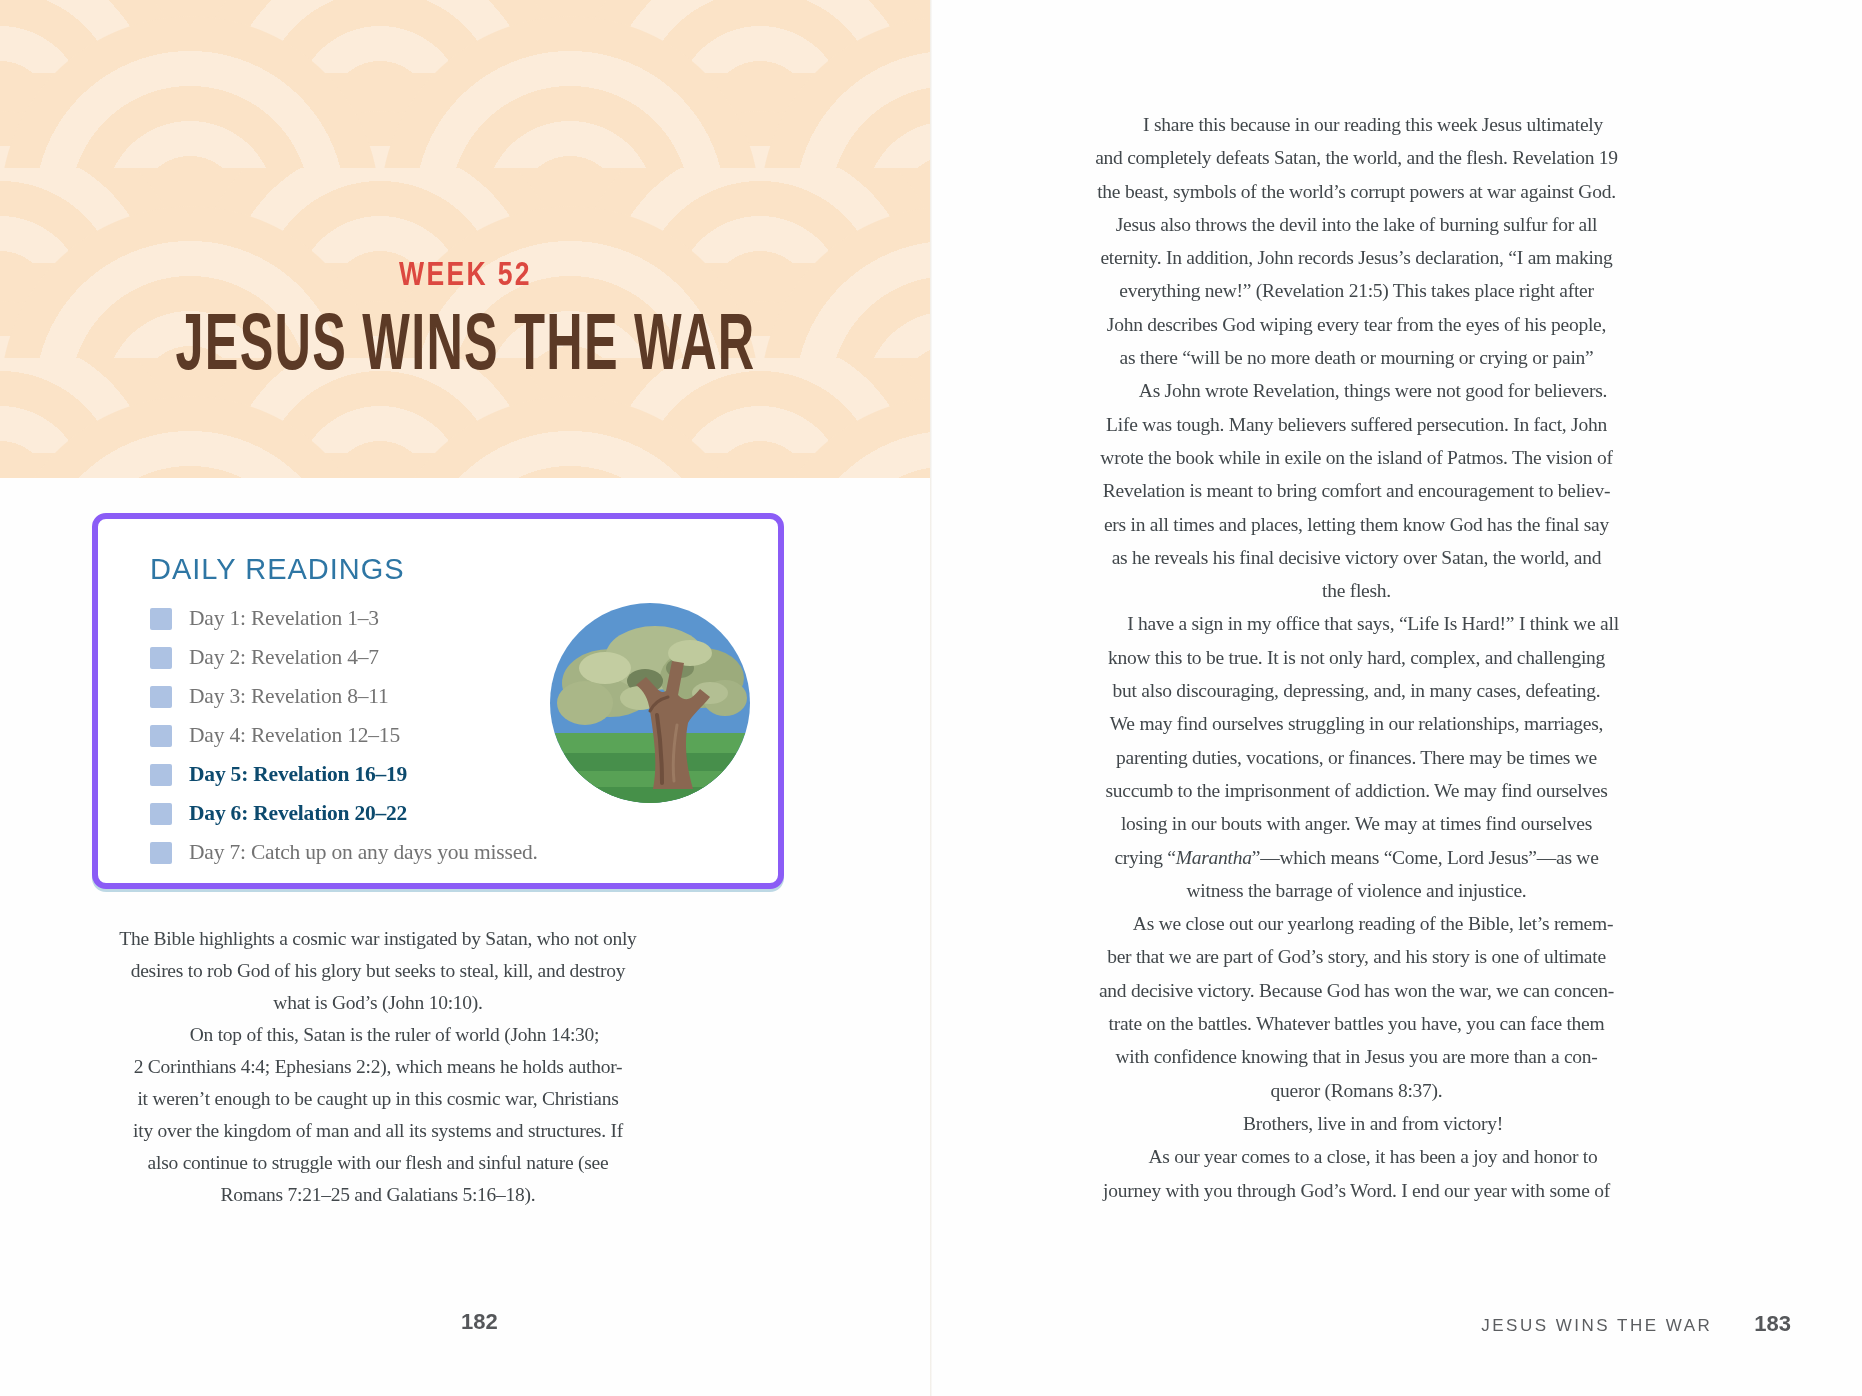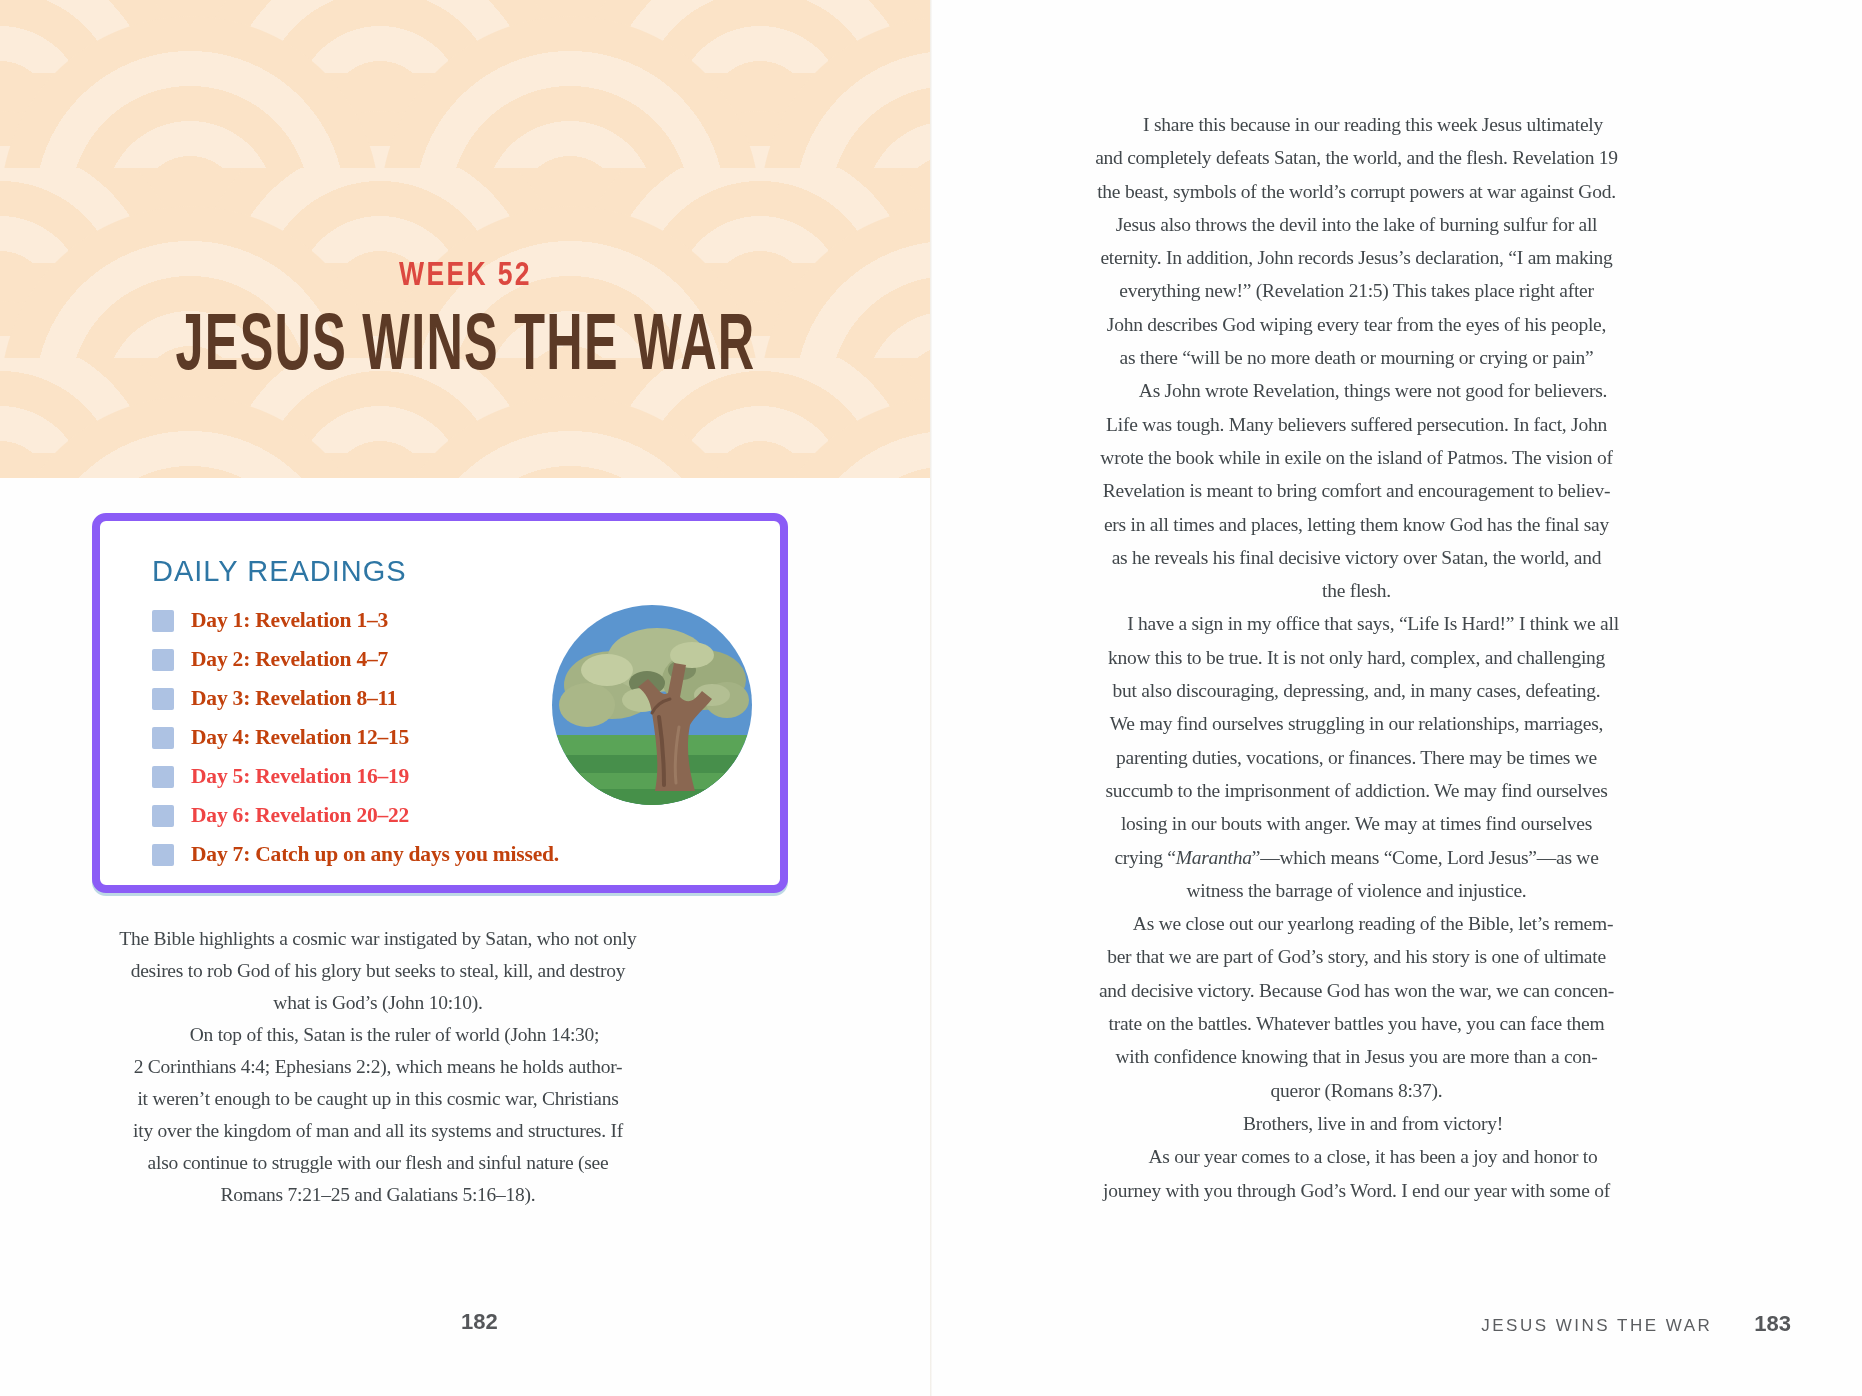"DAILY READINGS" .readings-box { border: 8px solid #8b5cf6 -> 6px solid #8b5cf6 }
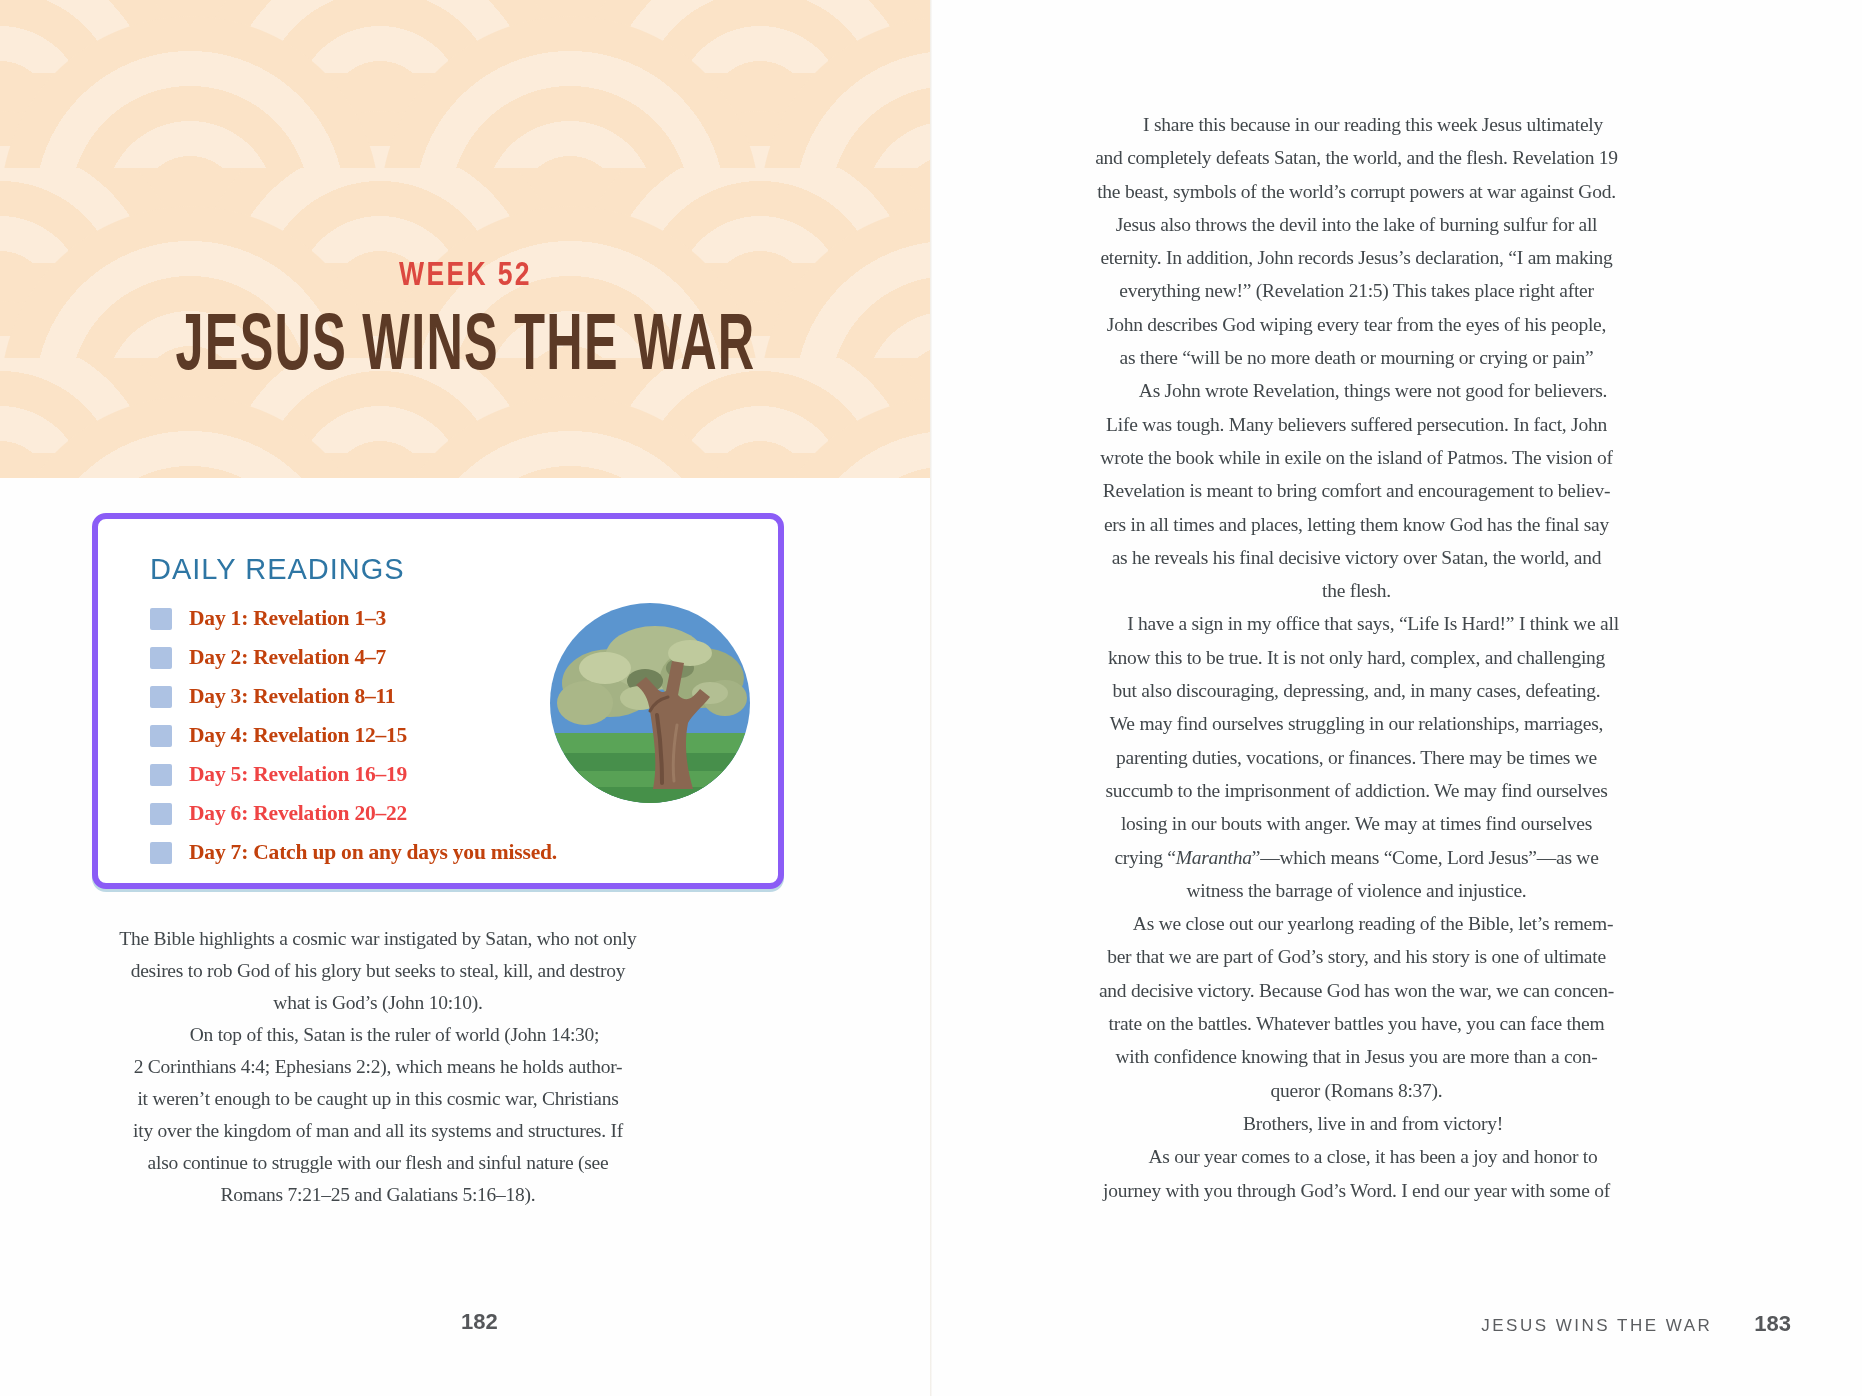"Day 1: Revelation 1–3" .reading-label { color: #c2410c -> #737373; font-weight: bold -> none }
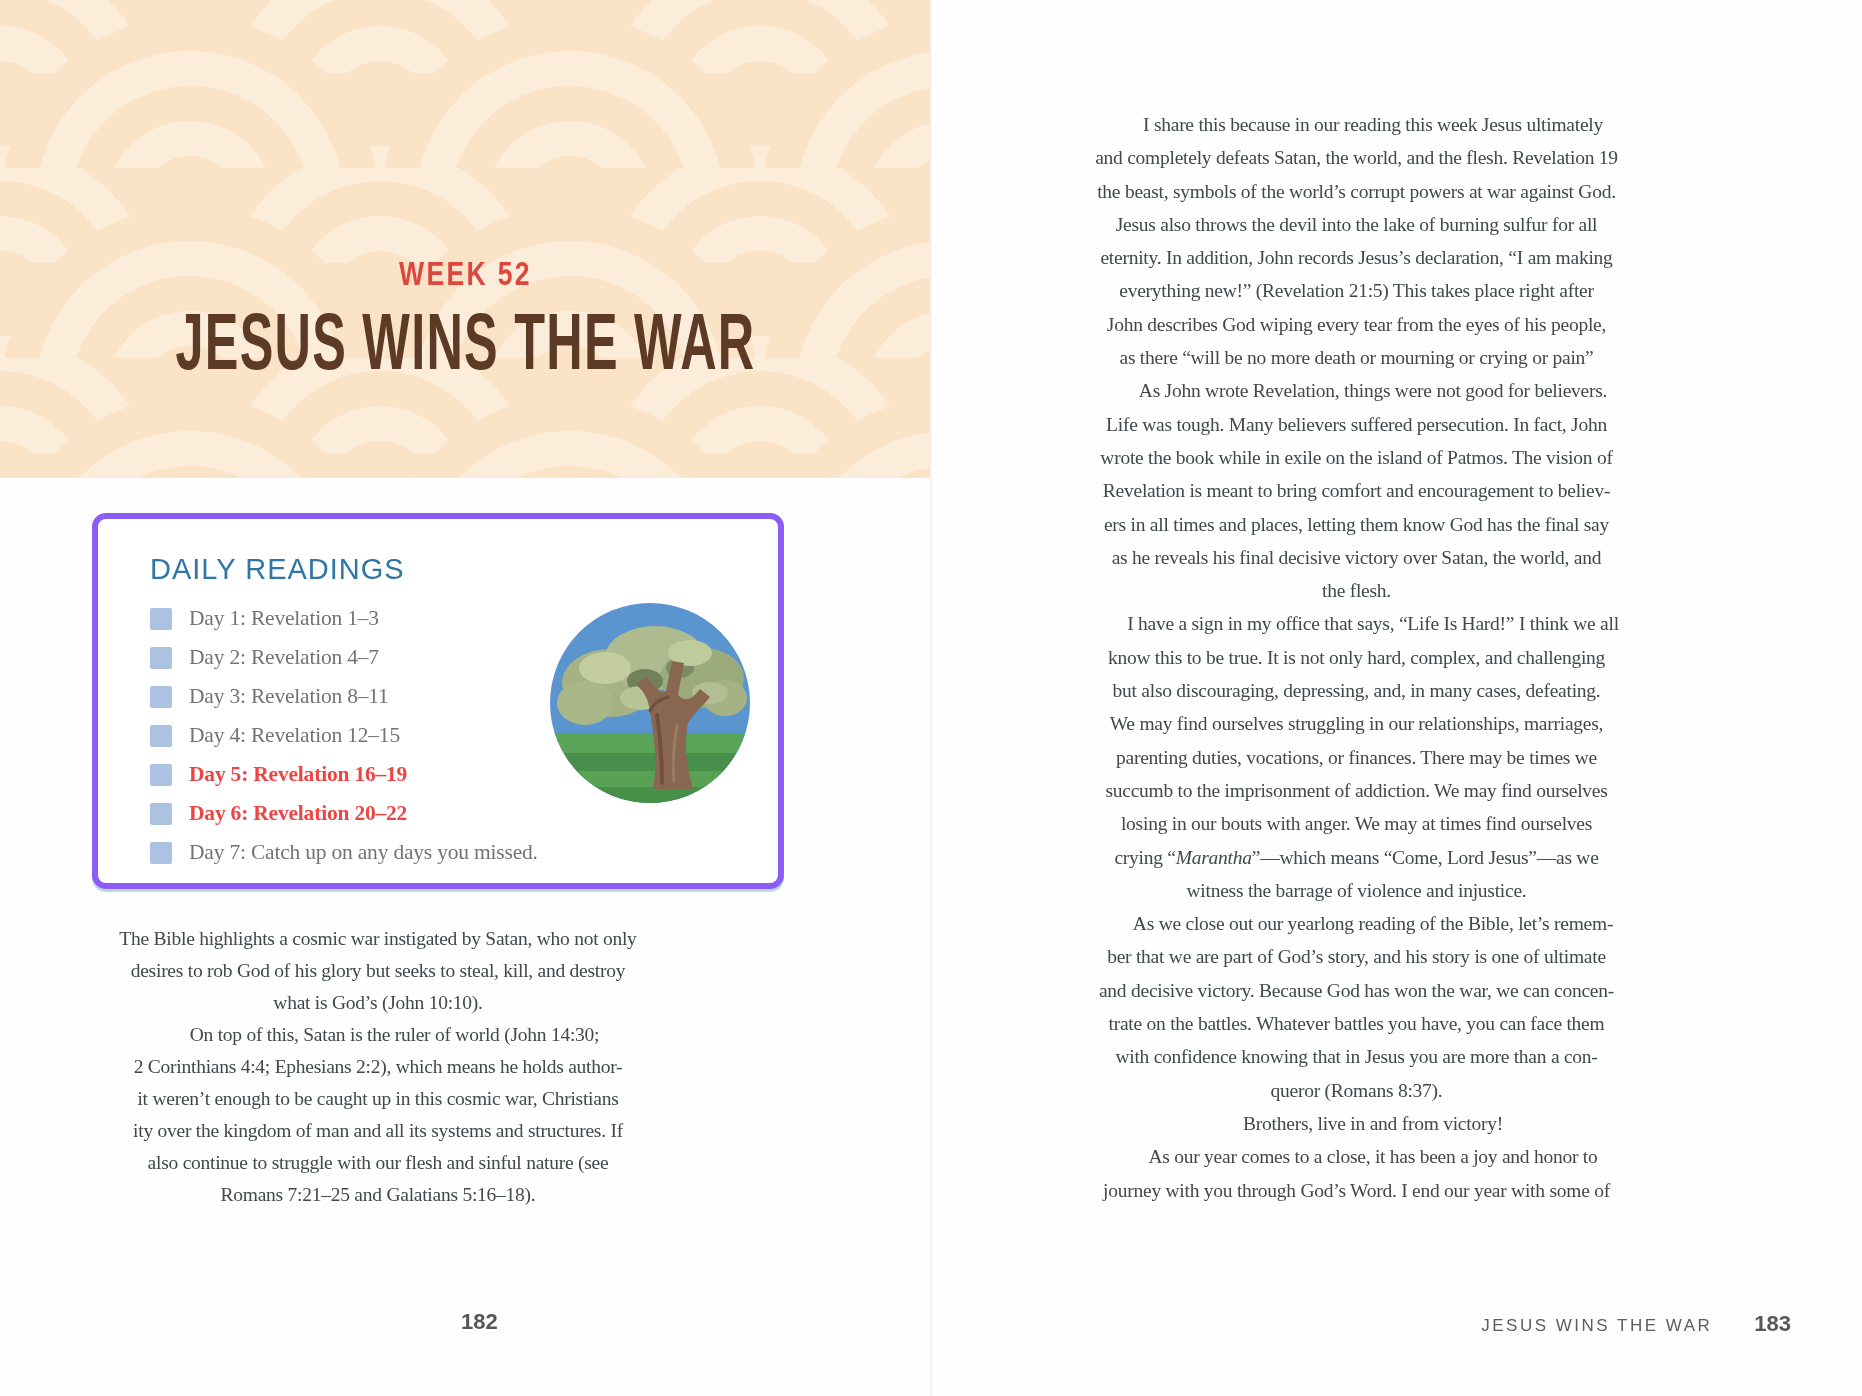"Day 5: Revelation 16–19" .reading-label.bold { color: #ef4444 -> #0c4a6e }
